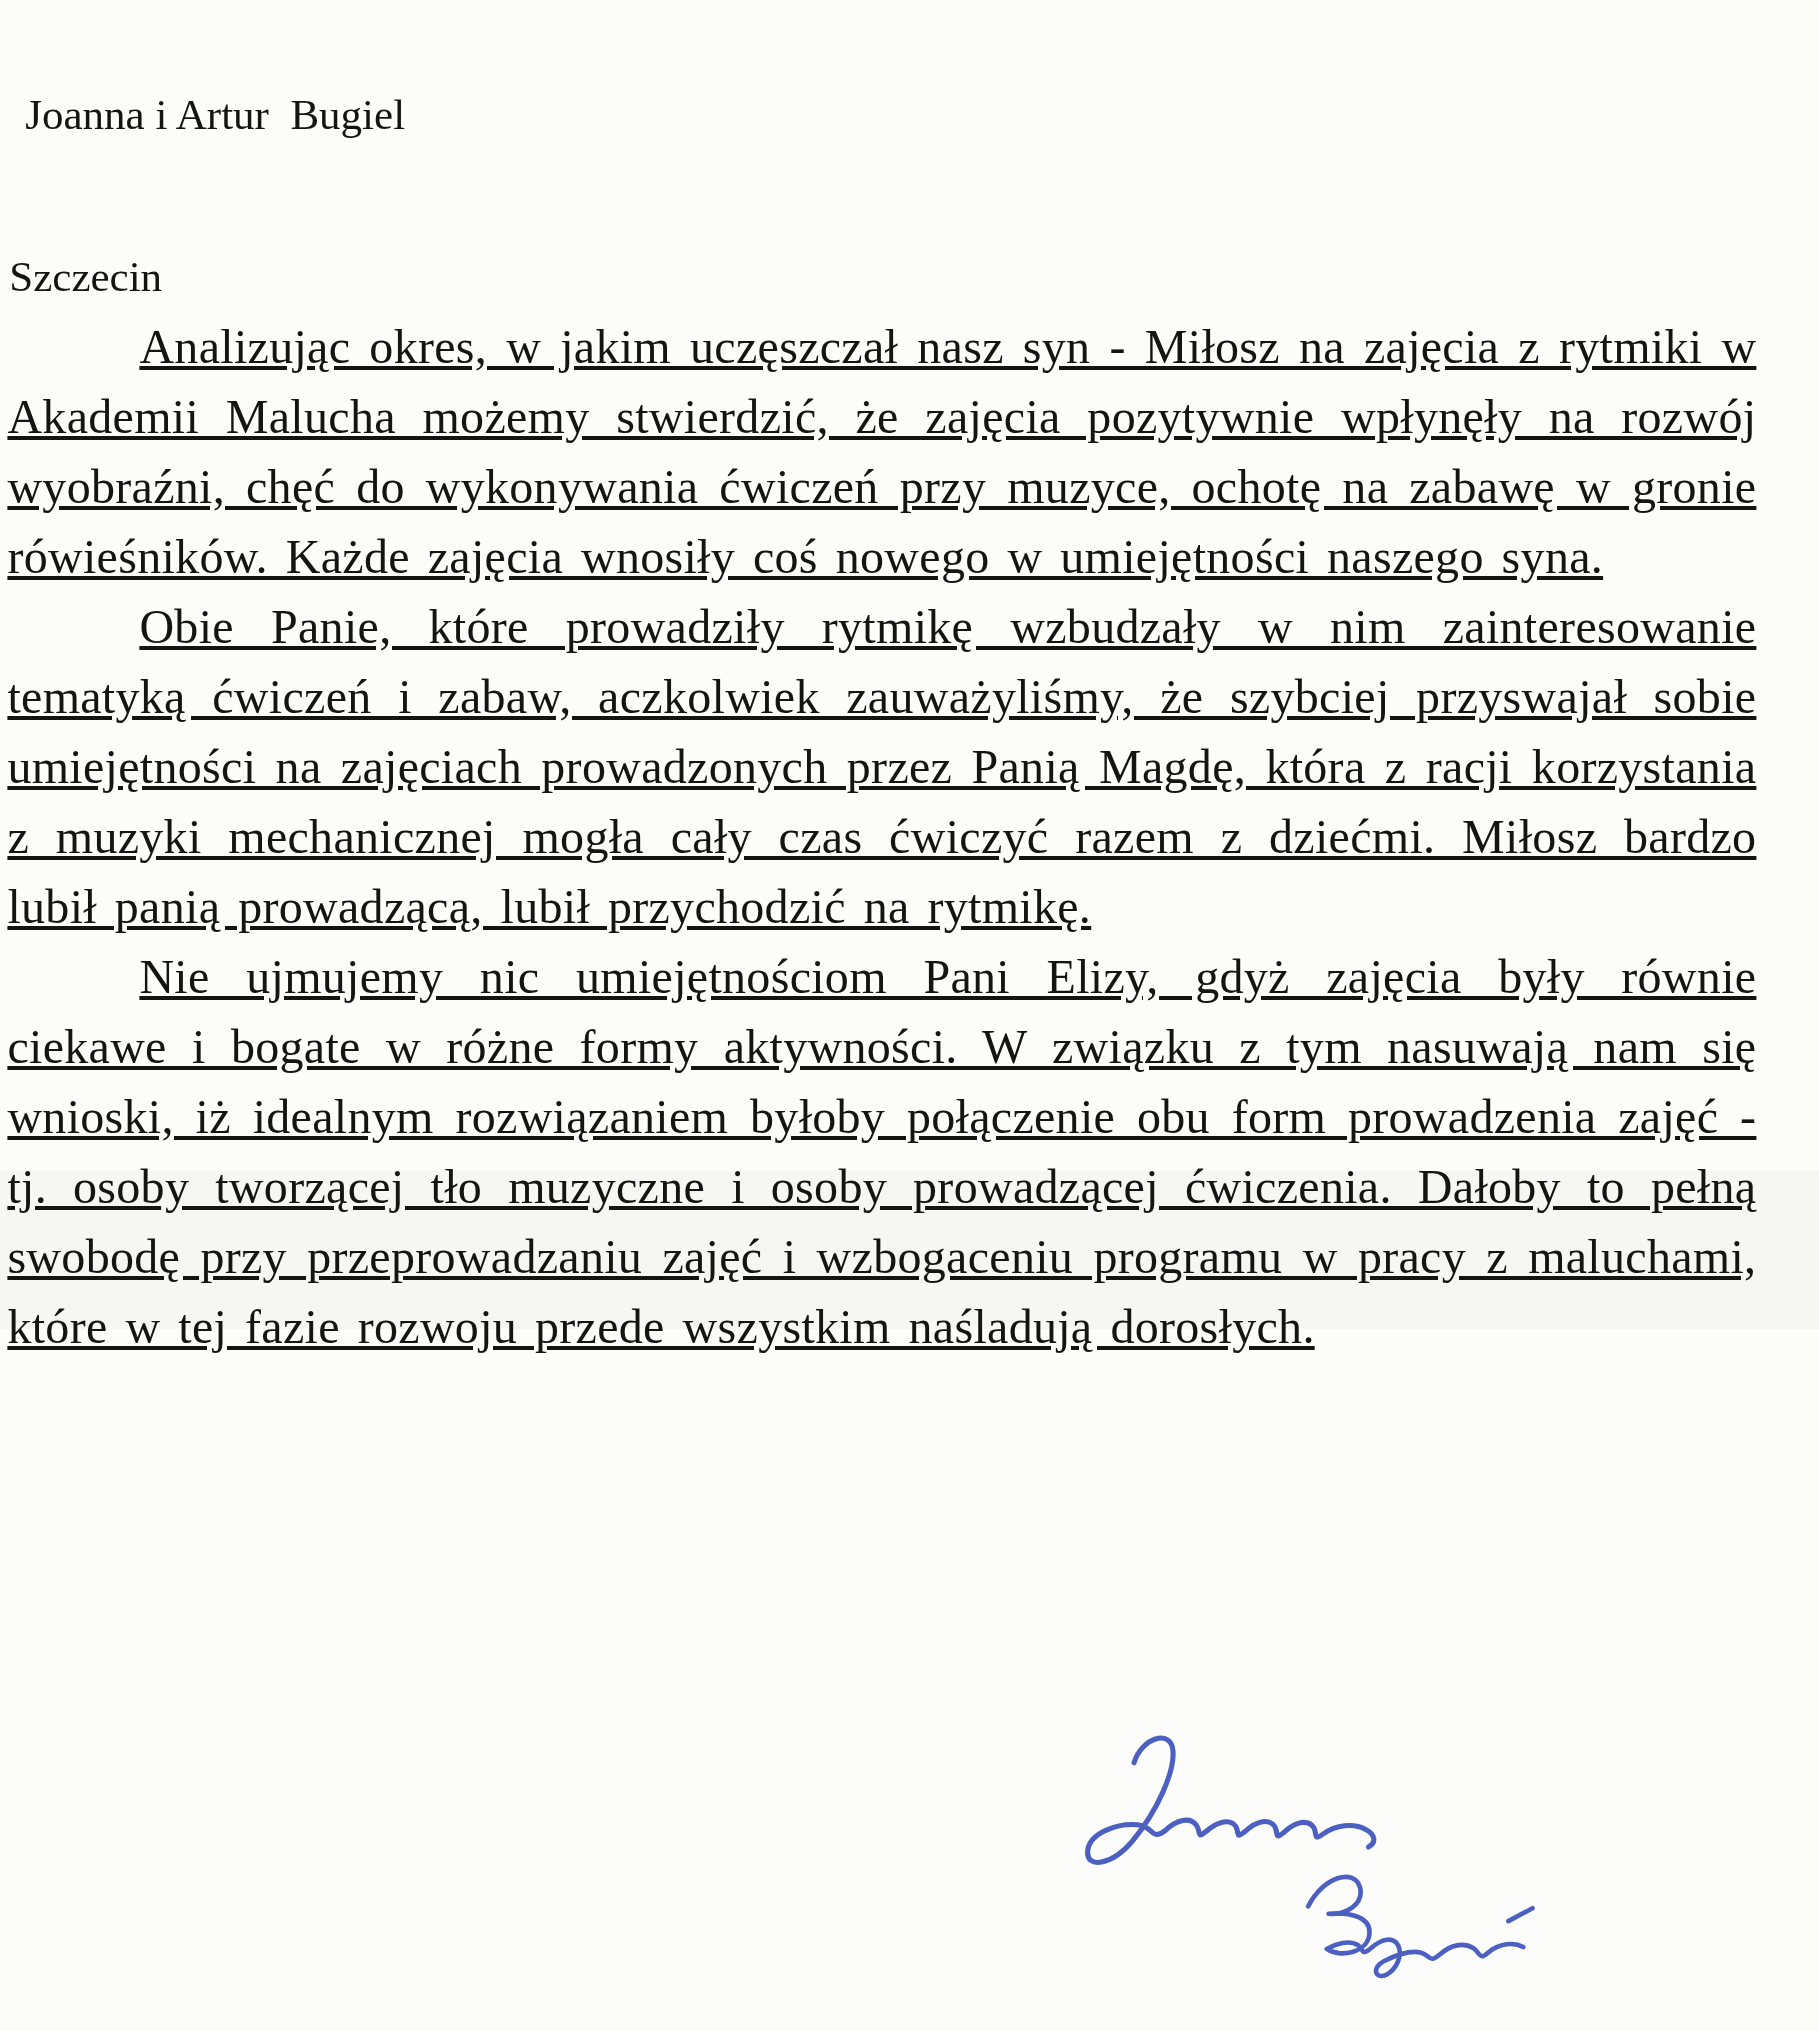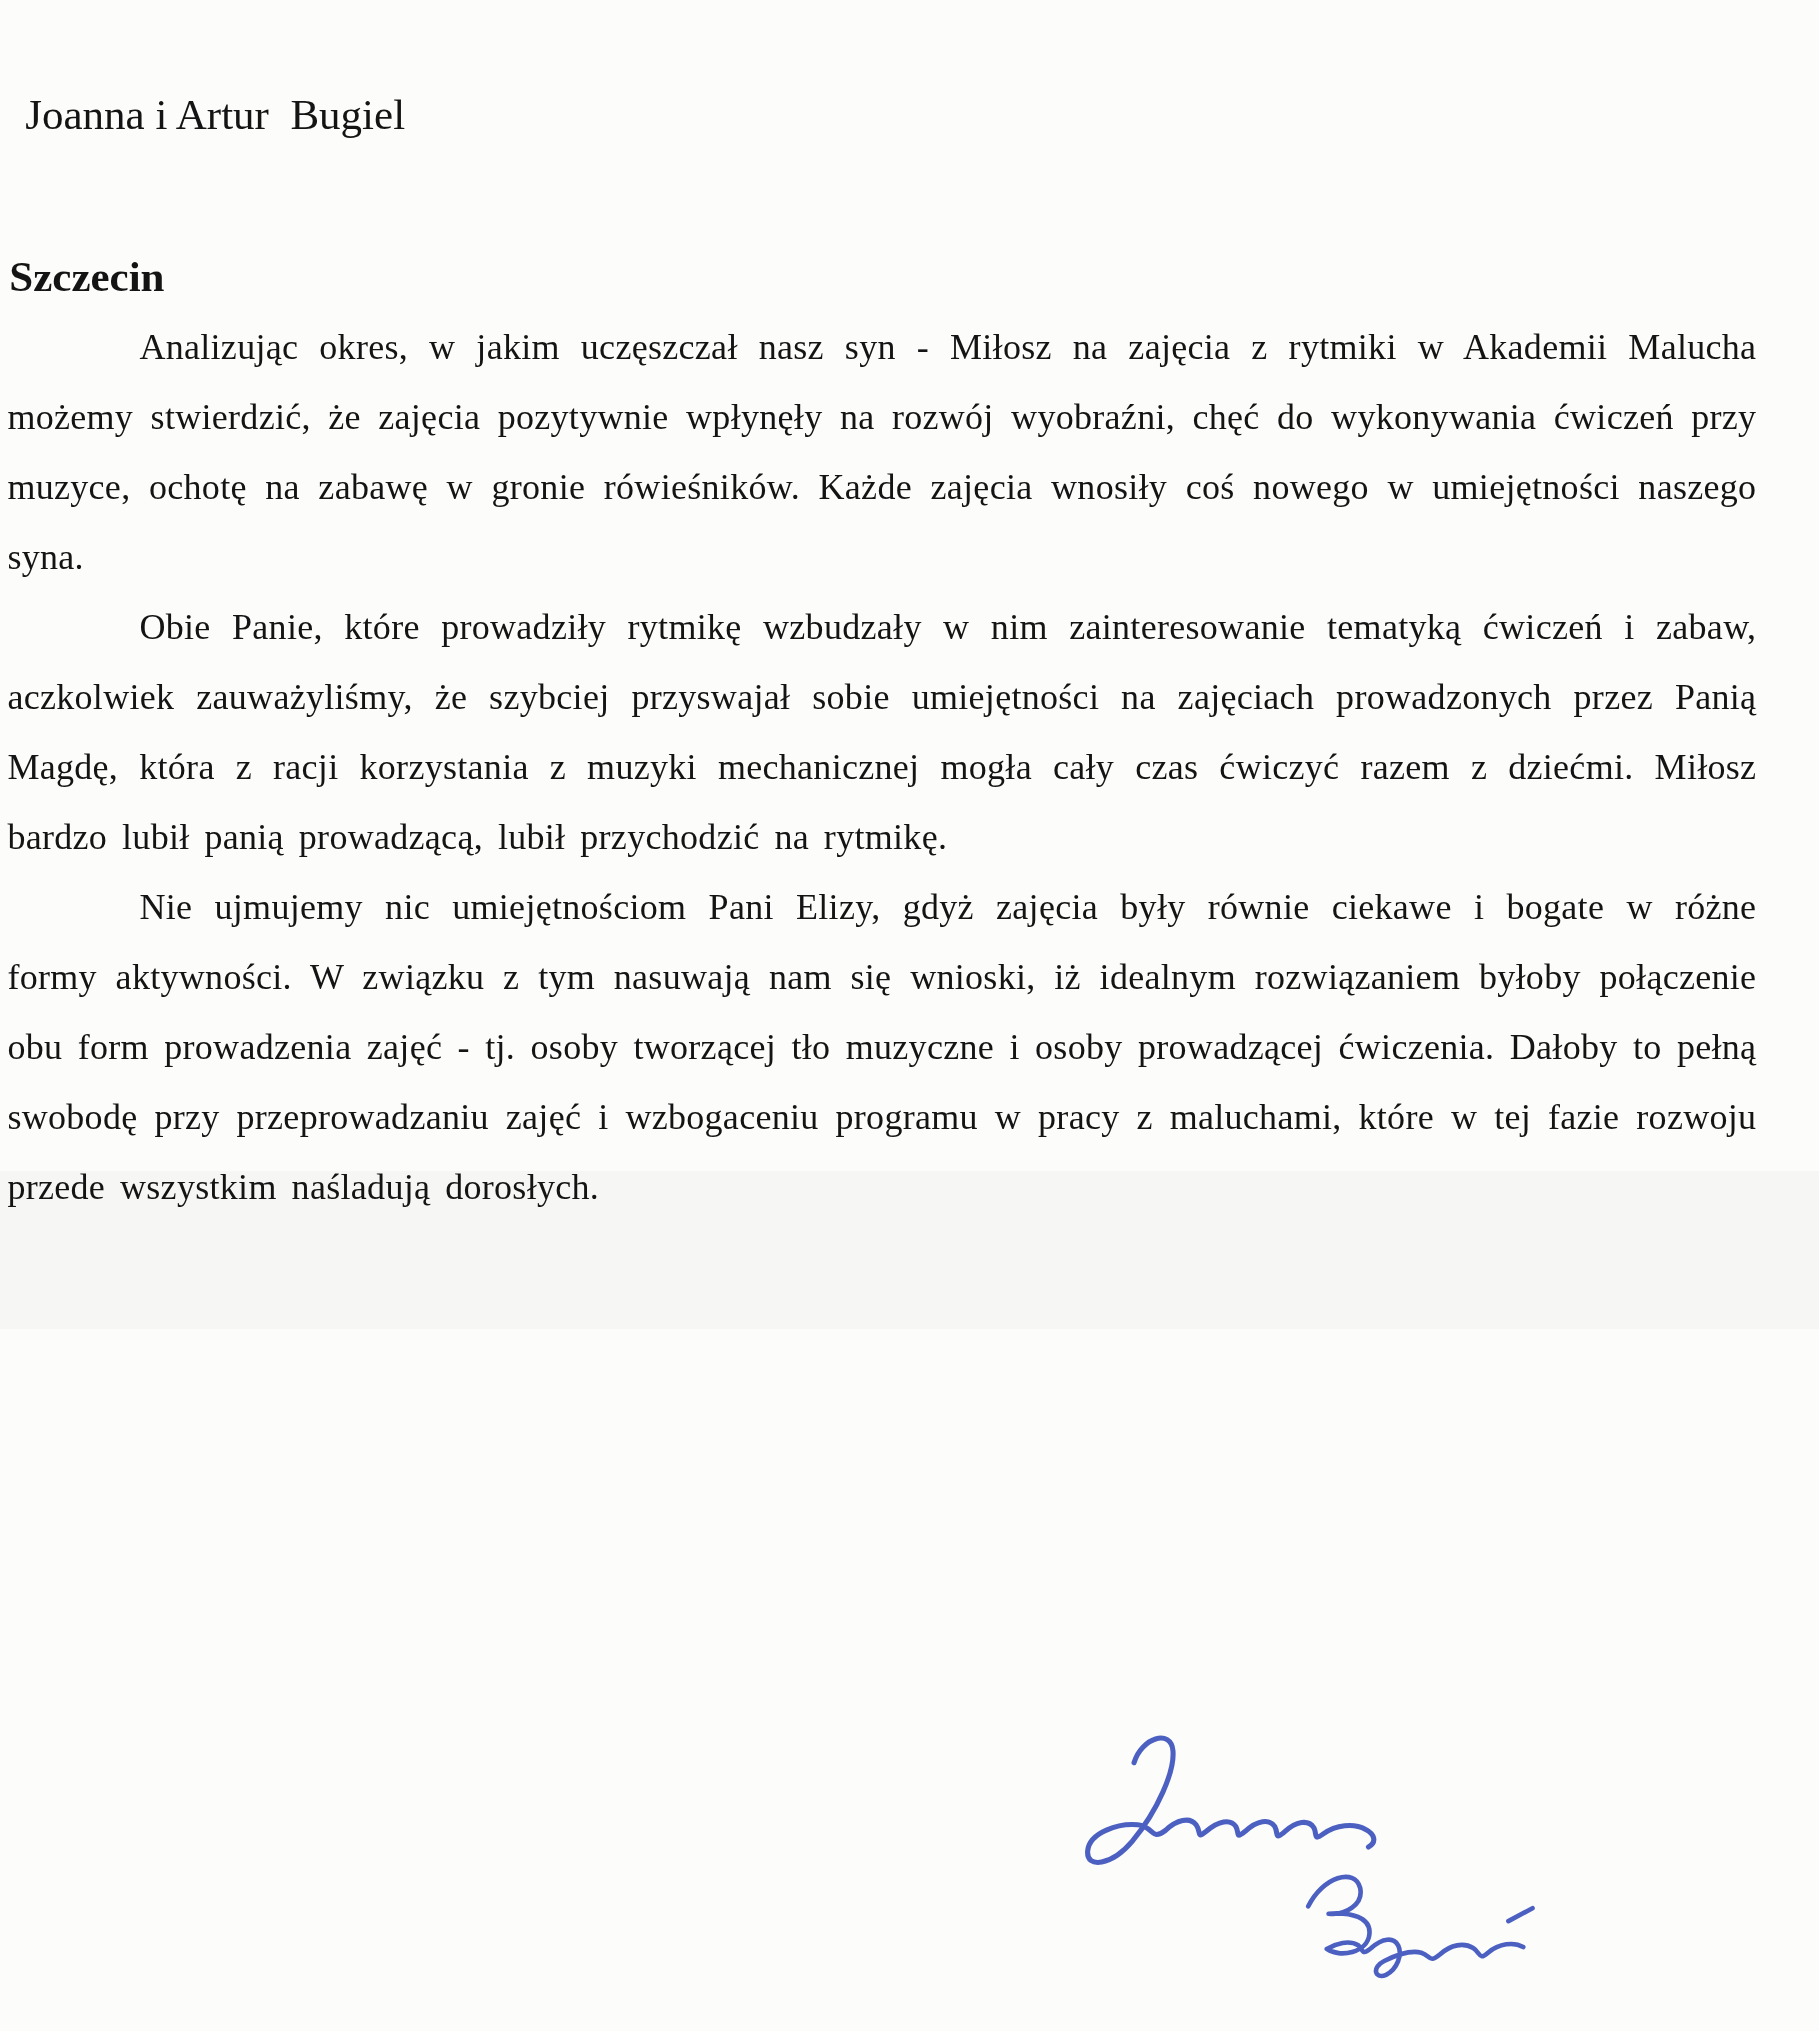"Szczecin" .sender-line2 { font-weight: bold -> none }
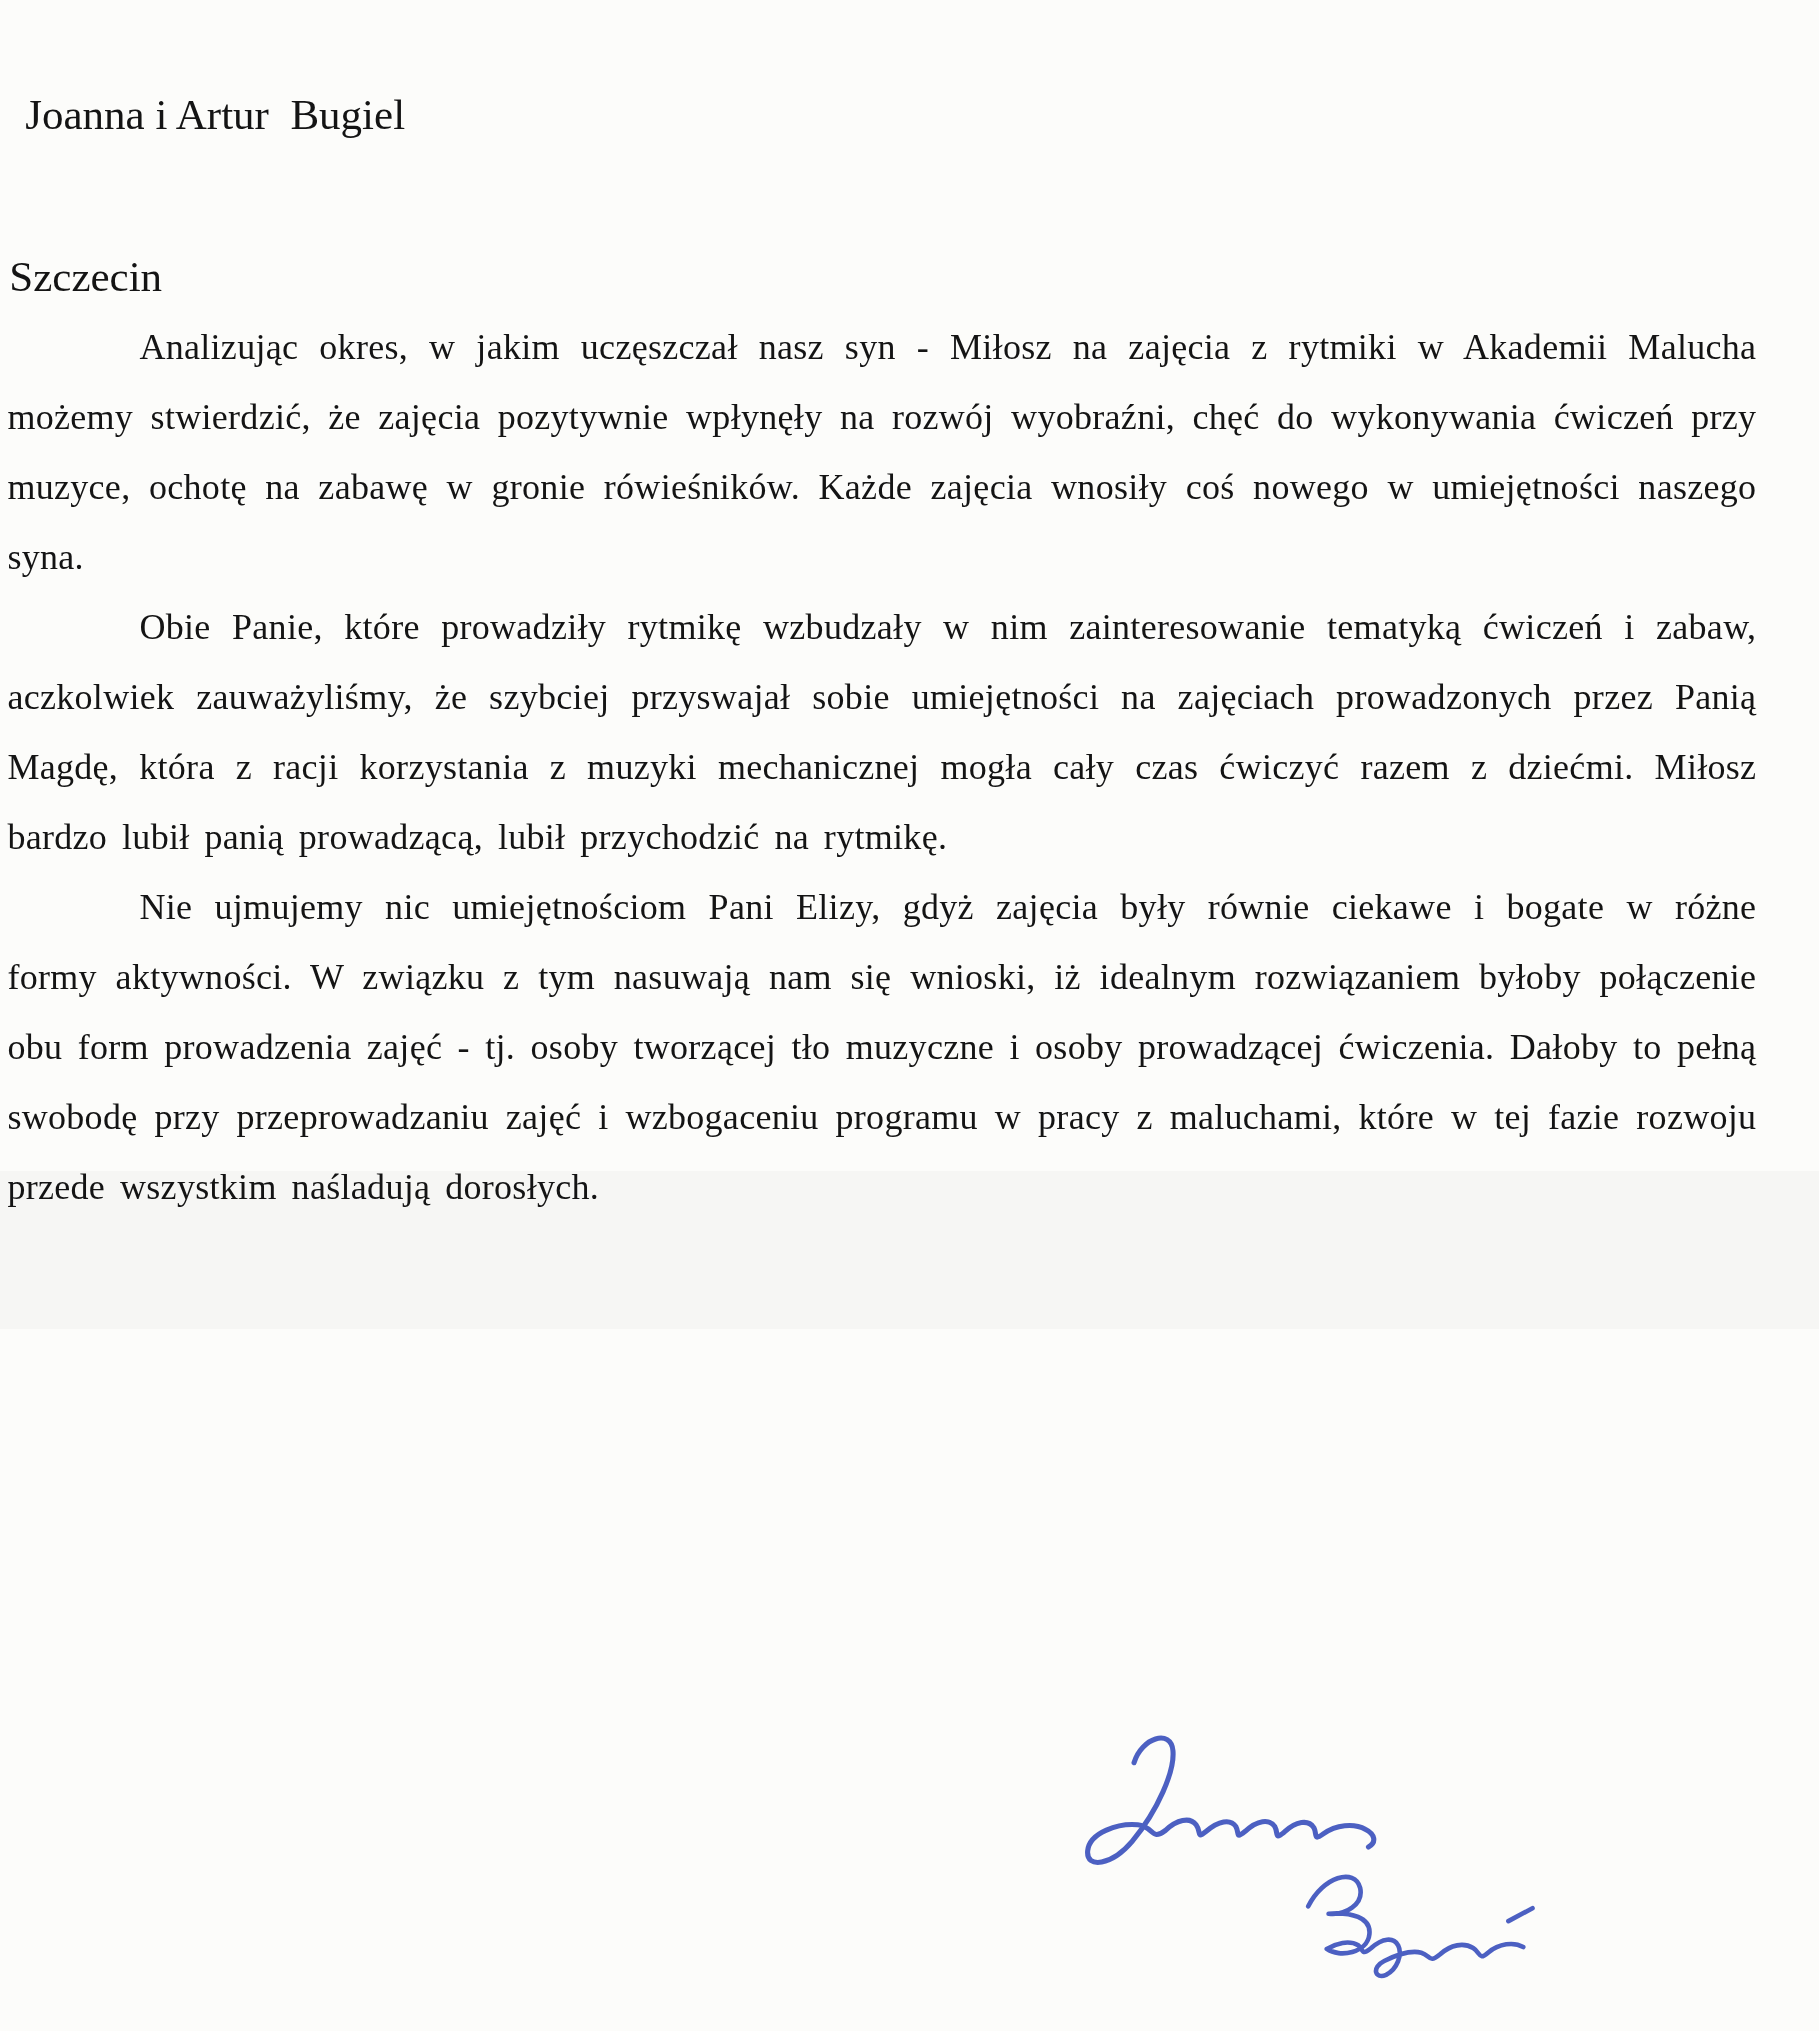"Analizując okres, w jakim uczęszczał" .letter-body { font-size: 36px -> 48px; text-decoration: none -> underline }
